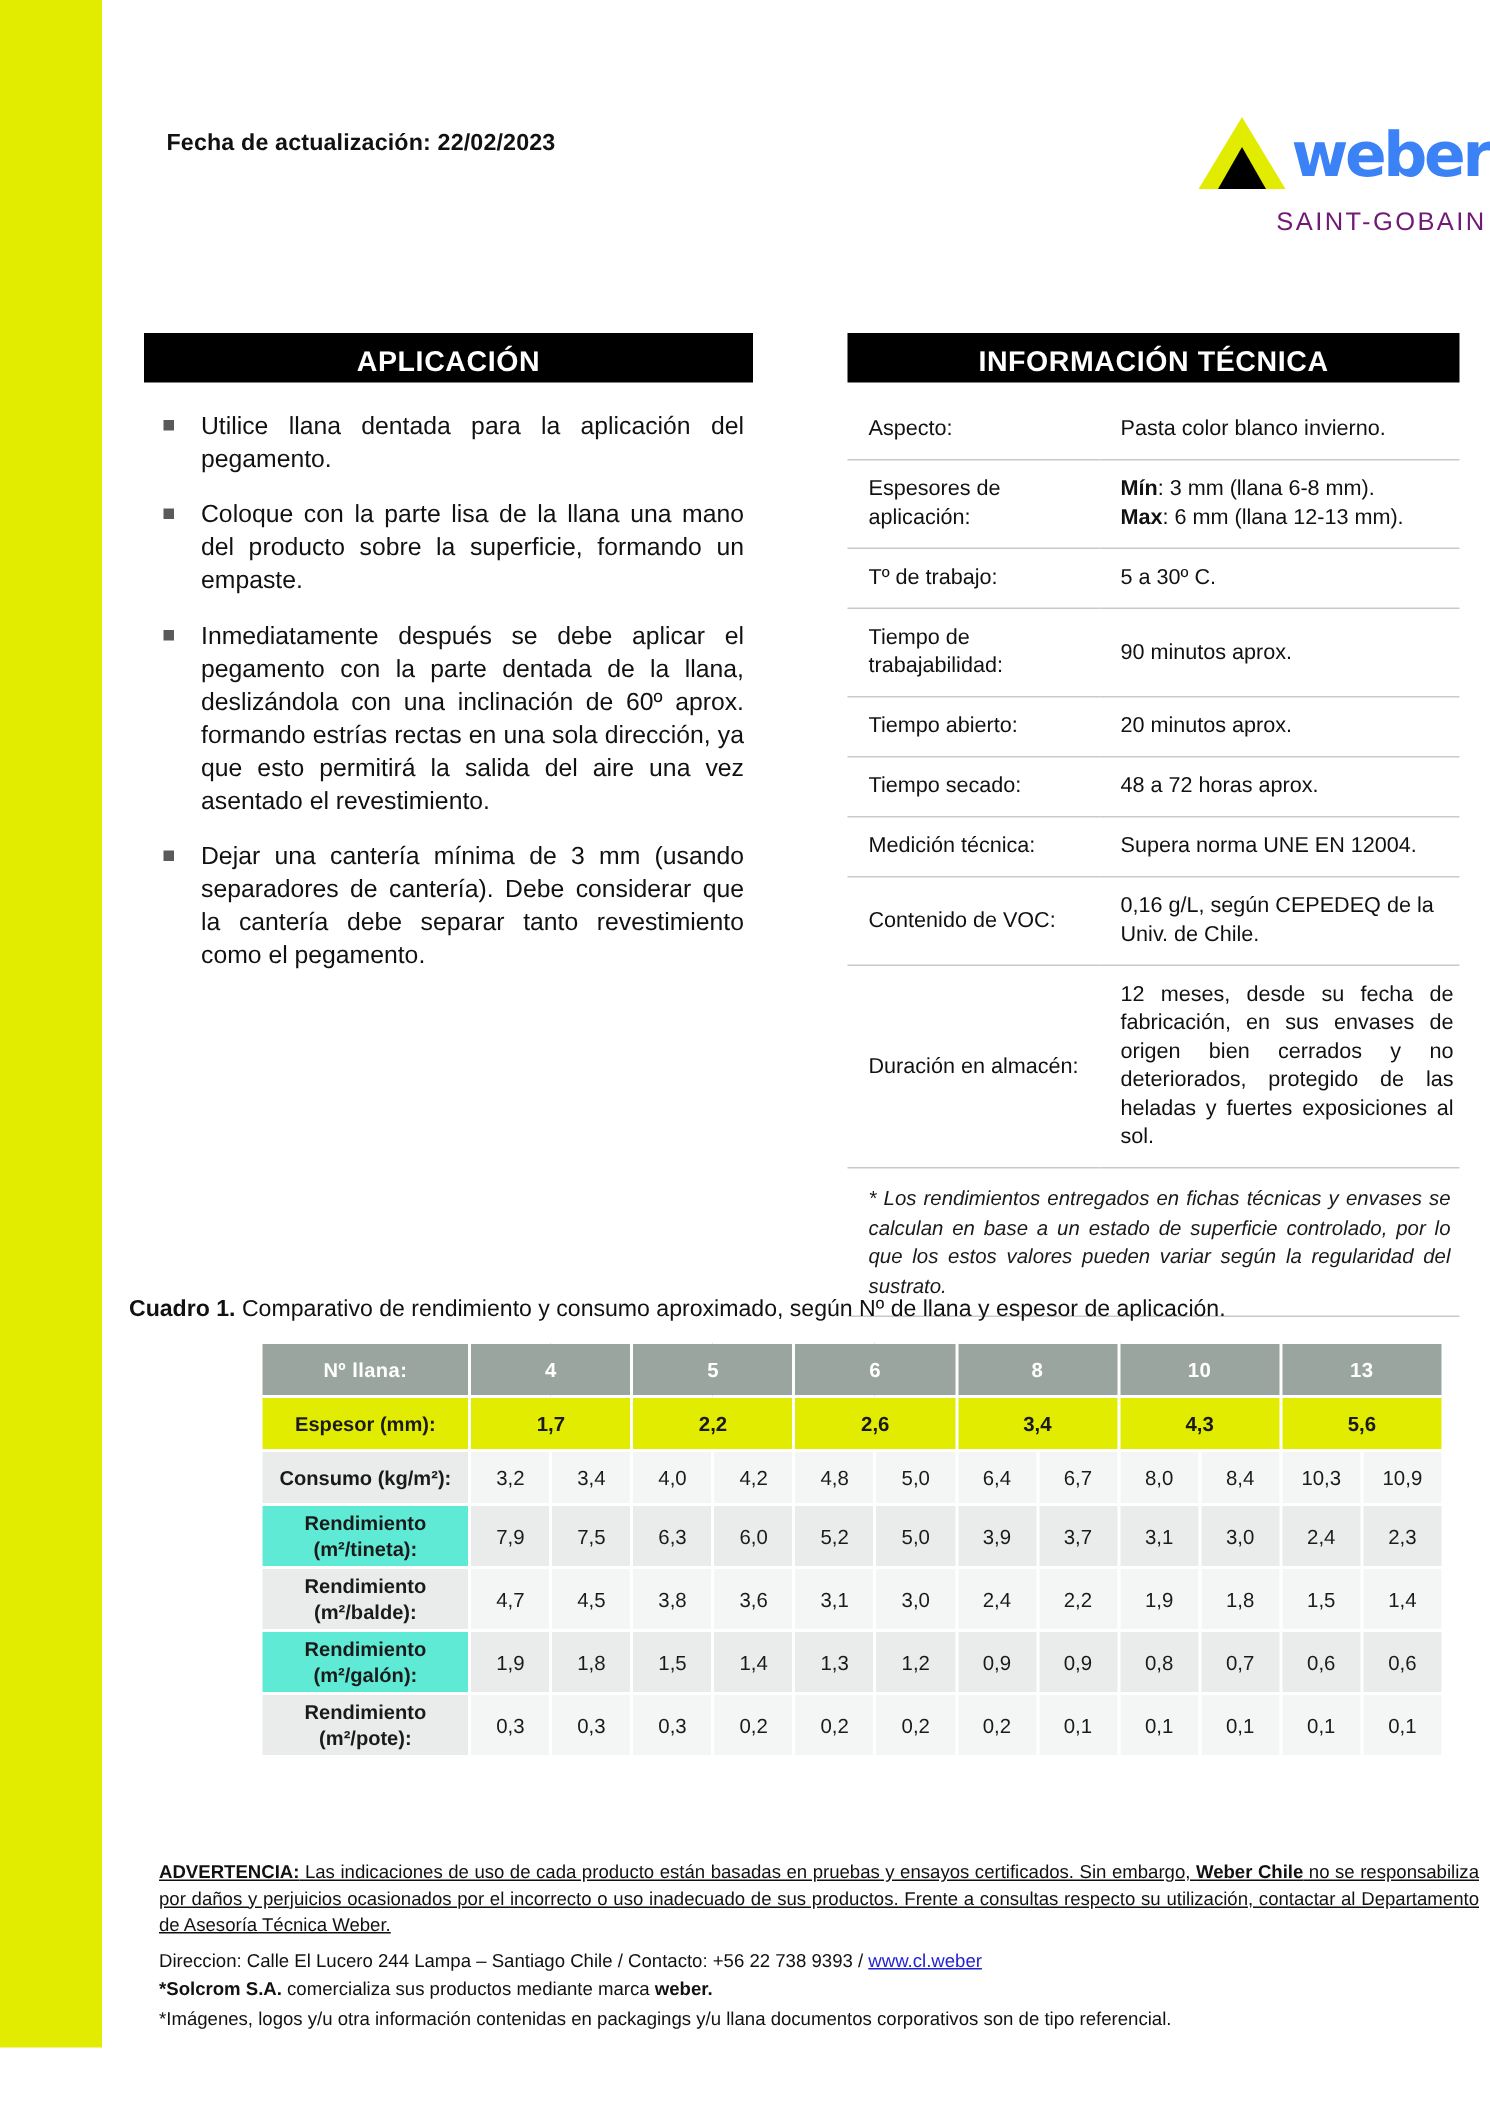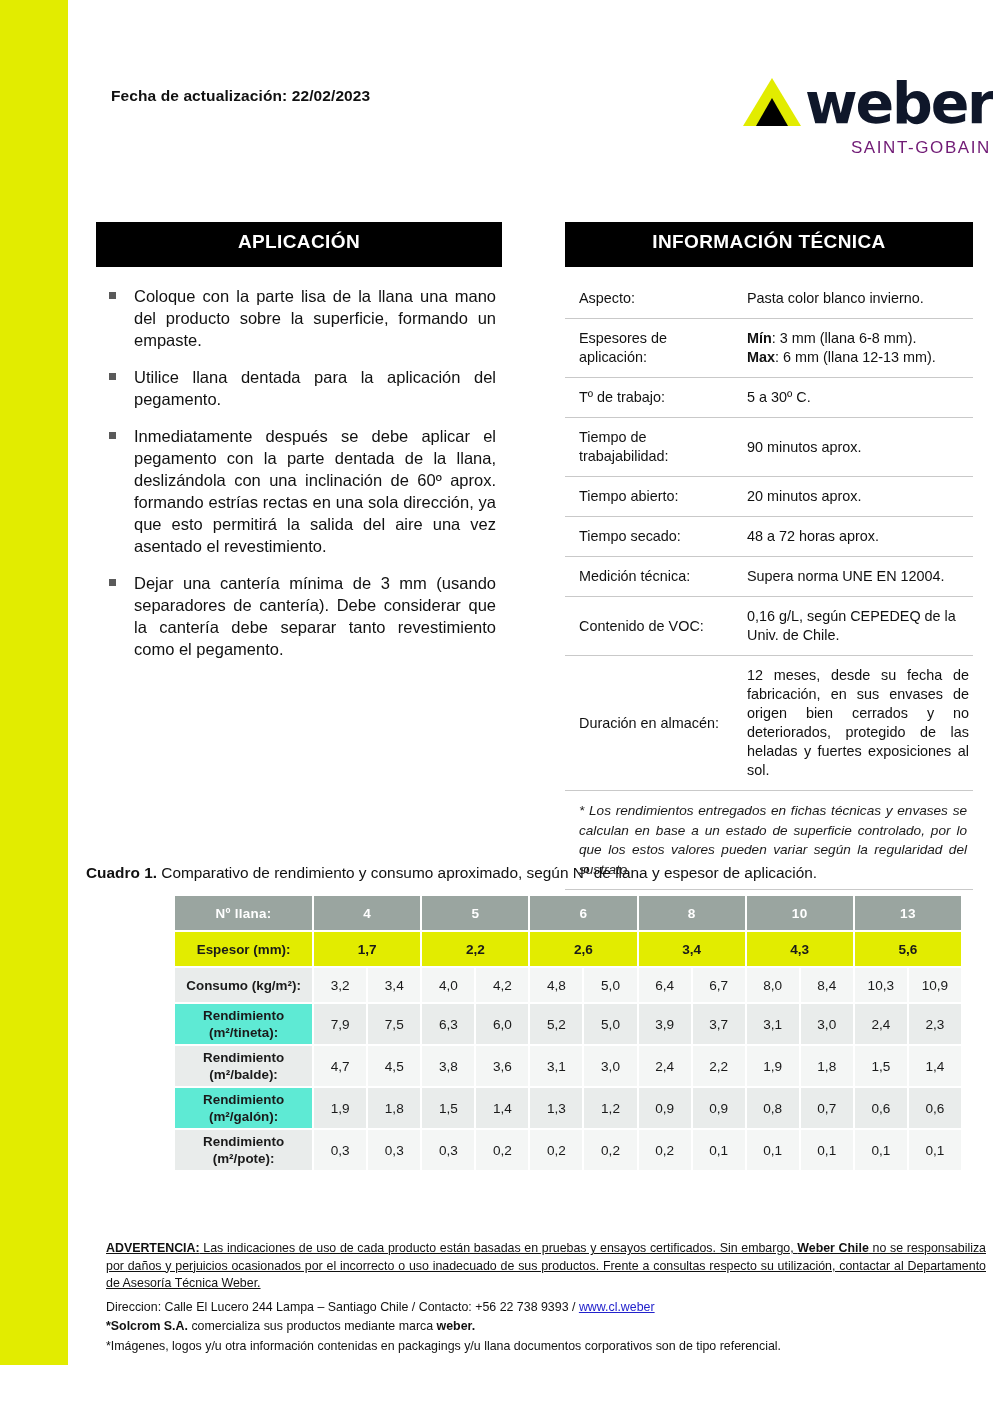"weber" .logo-word { color: #0f172a -> #3b82f6; font-size: 57px -> 41px }
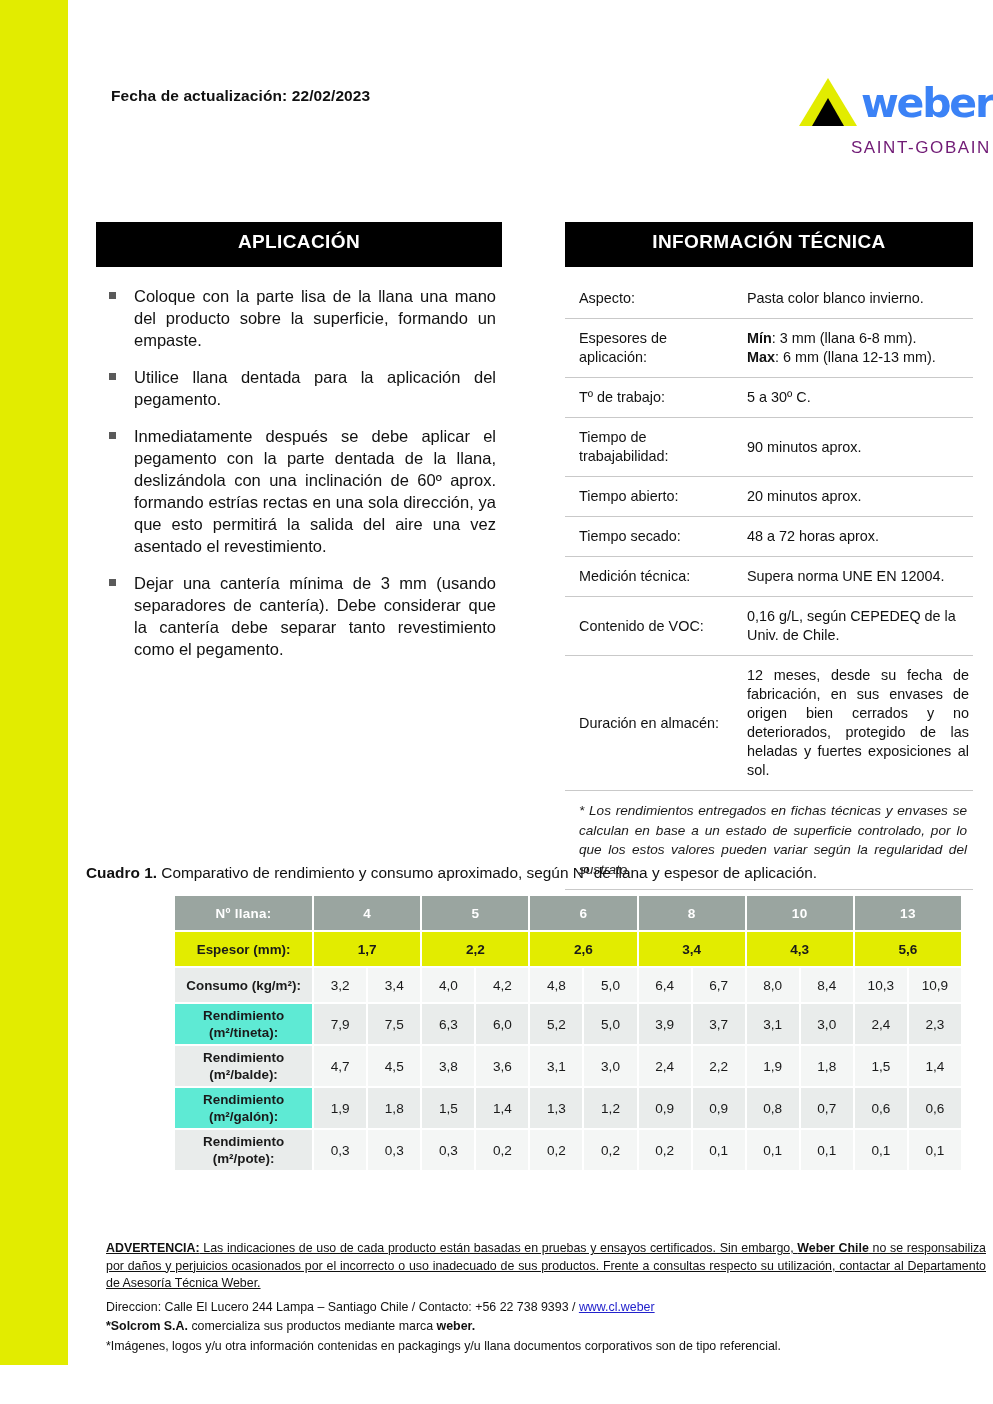"APLICACIÓN" .section-banner { padding: 9px 0 14px -> 9px 0 2px }
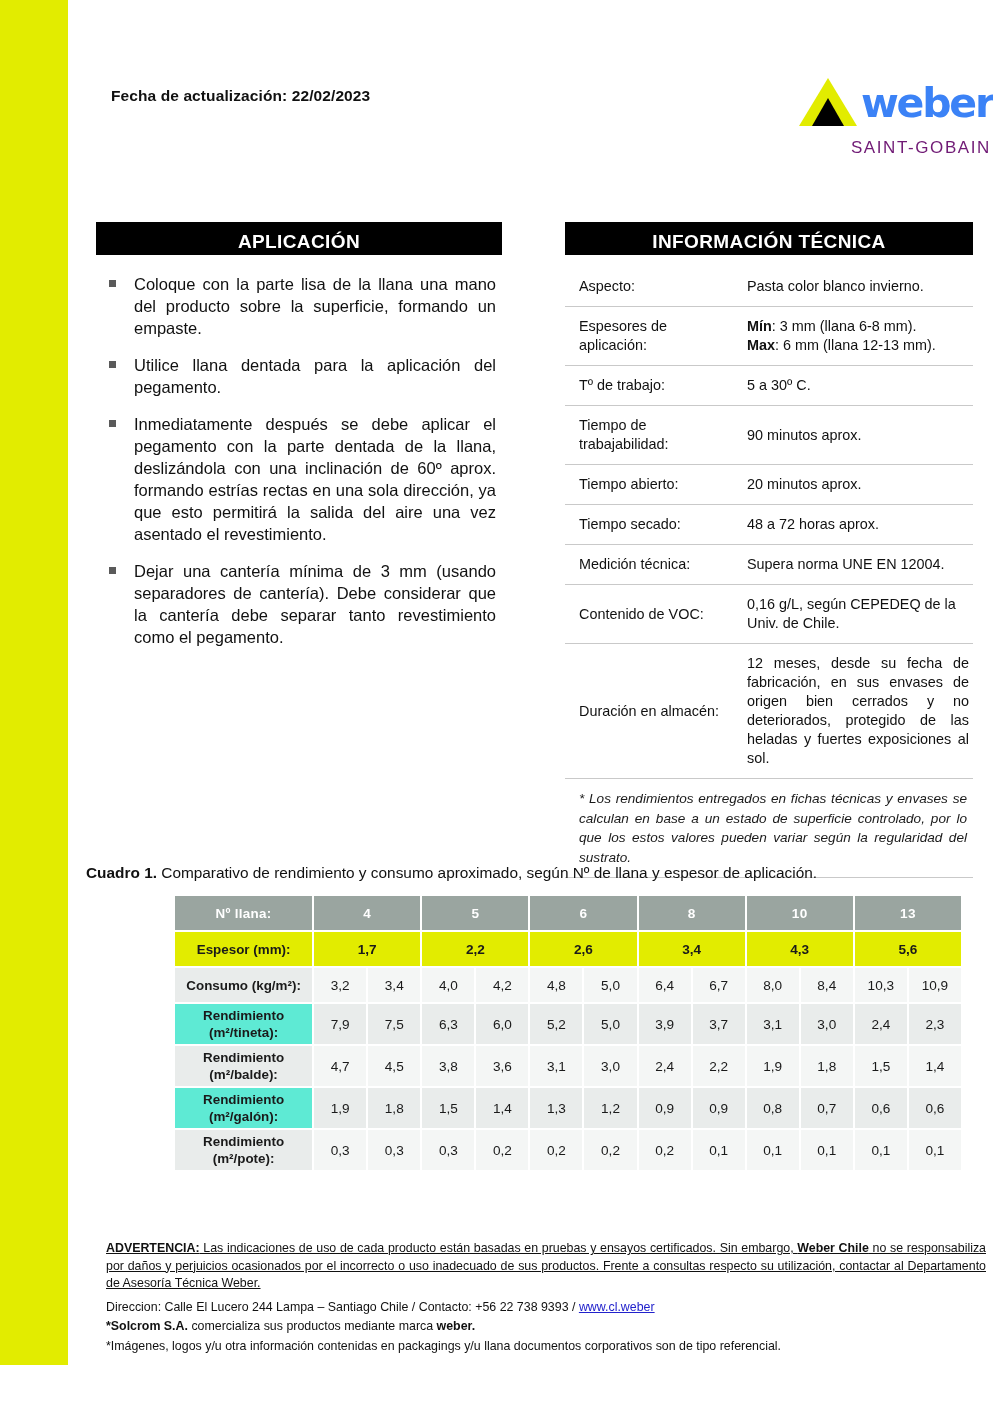"Coloque con la parte lisa" li { order: before "Utilice llana dentada para la" -> after "Utilice llana dentada para la" }
